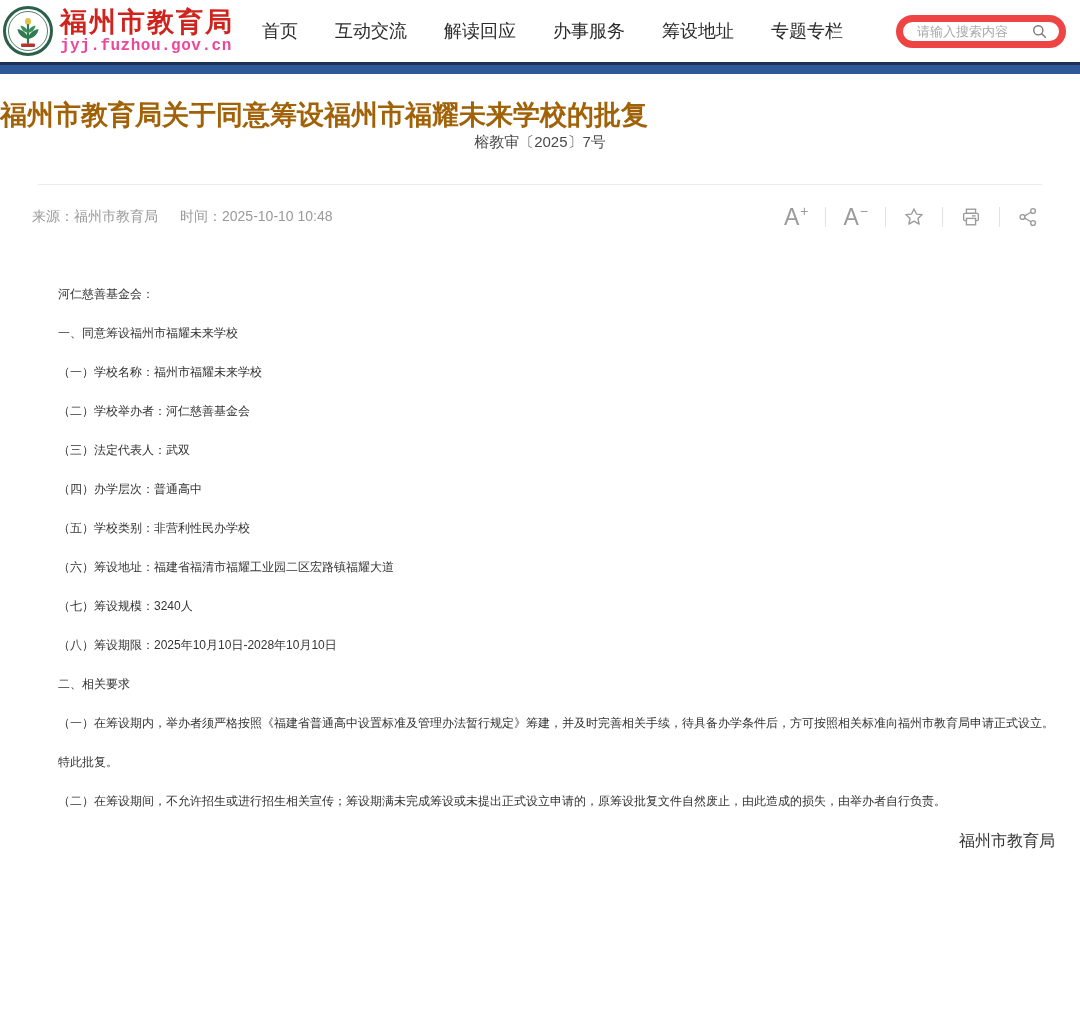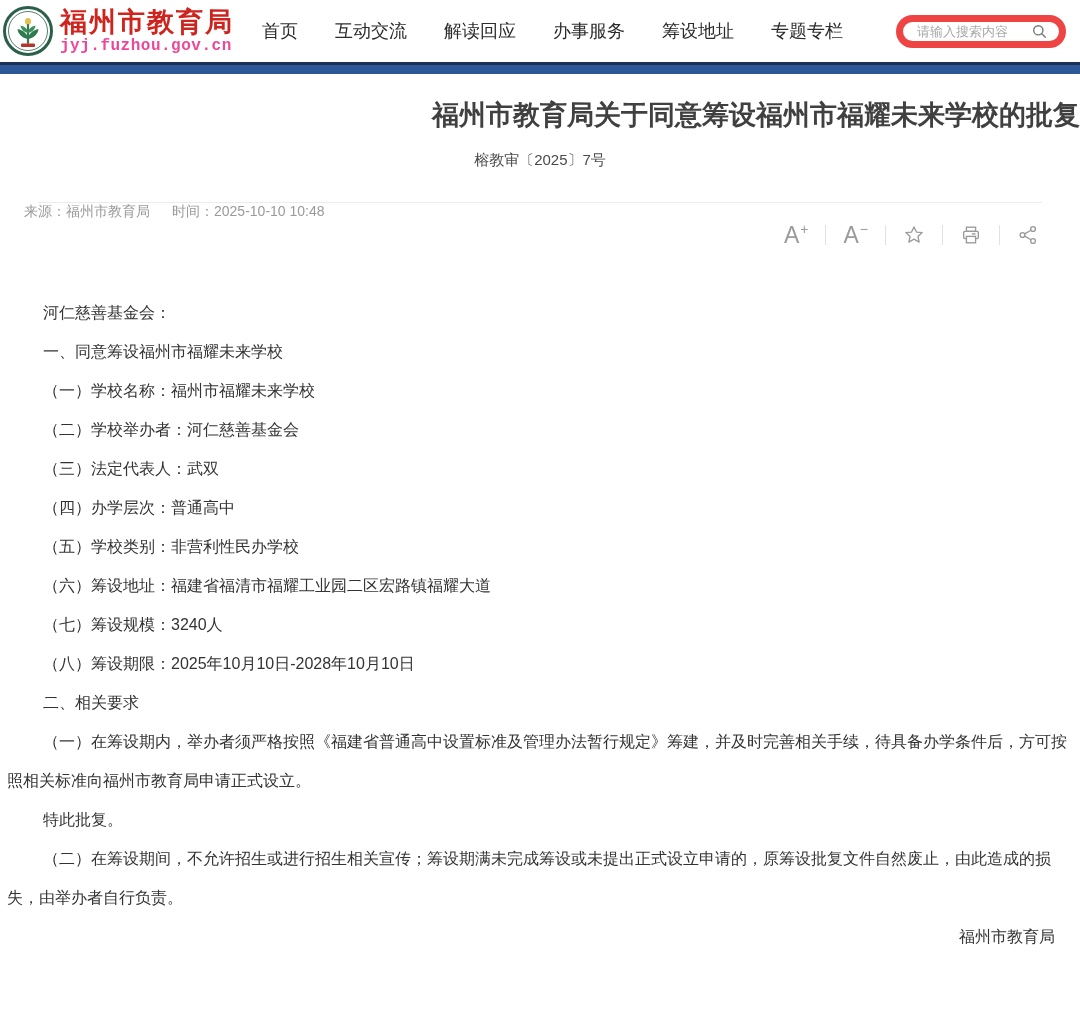"福州市教育局关于同意筹设福州市福耀未来学校的批复" .article-title { color: #404040 -> #a16207; text-align: right -> left }
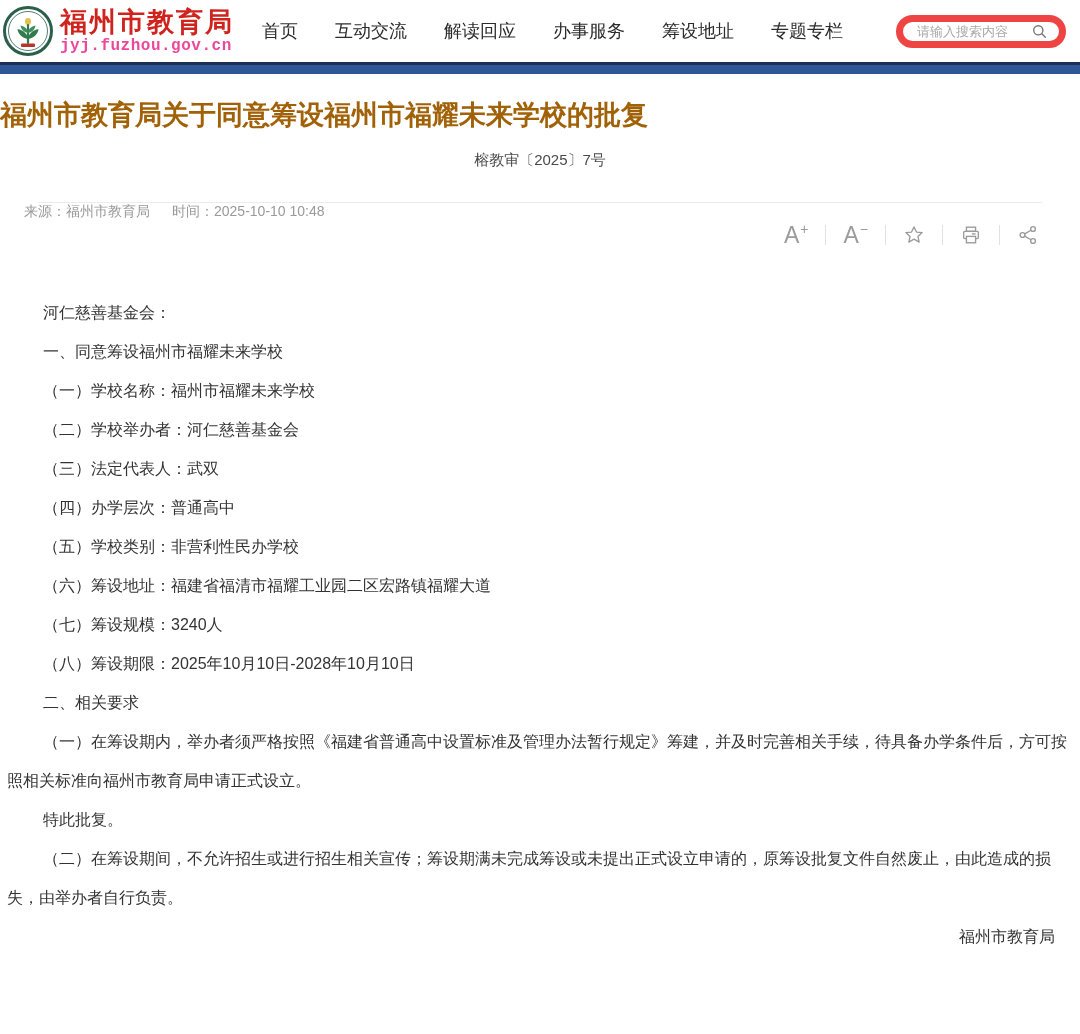"榕教审〔2025〕7号" .doc-number { margin-top: 18px -> none }
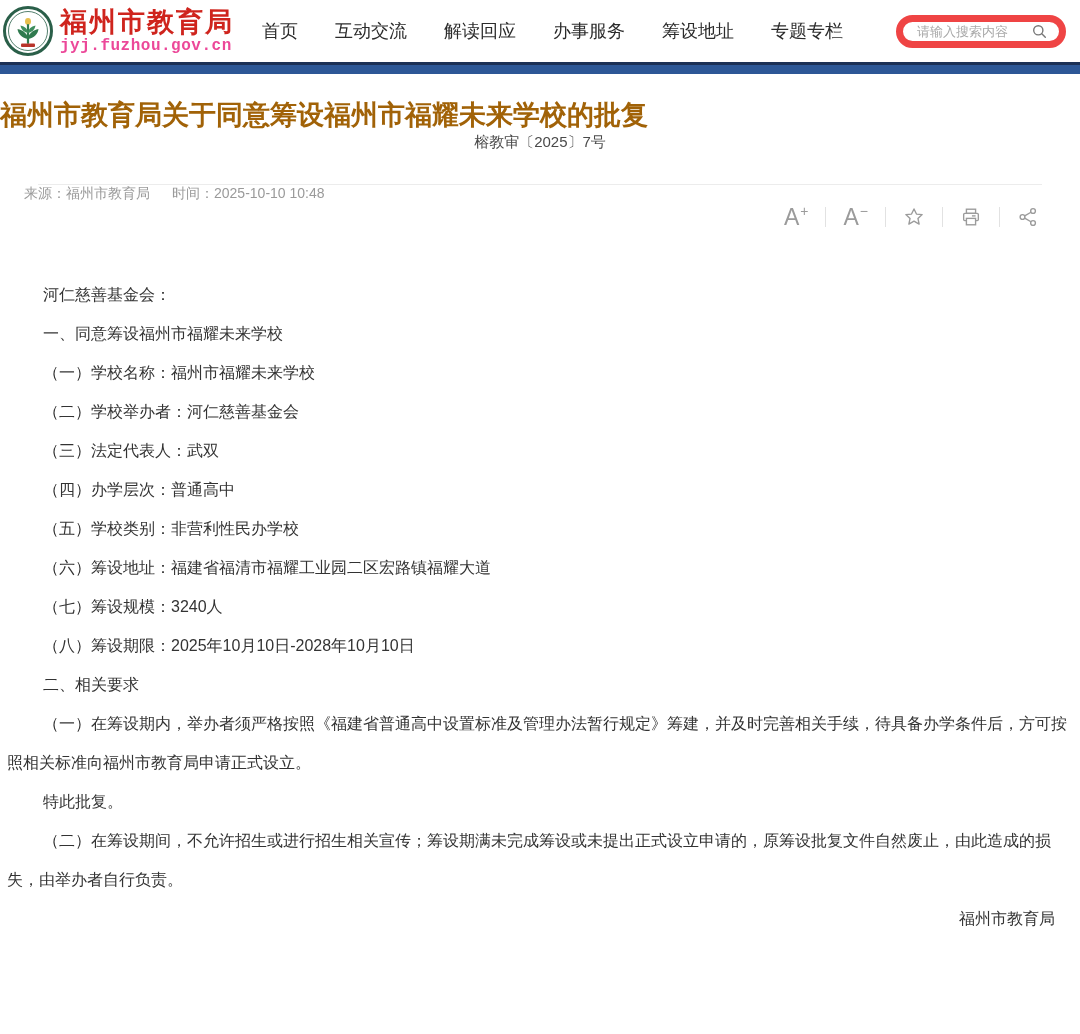"来源：福州市教育局 时间：2025-10-10 10:48" .meta-row { align-items: none -> center; padding-left: 24px -> 32px }
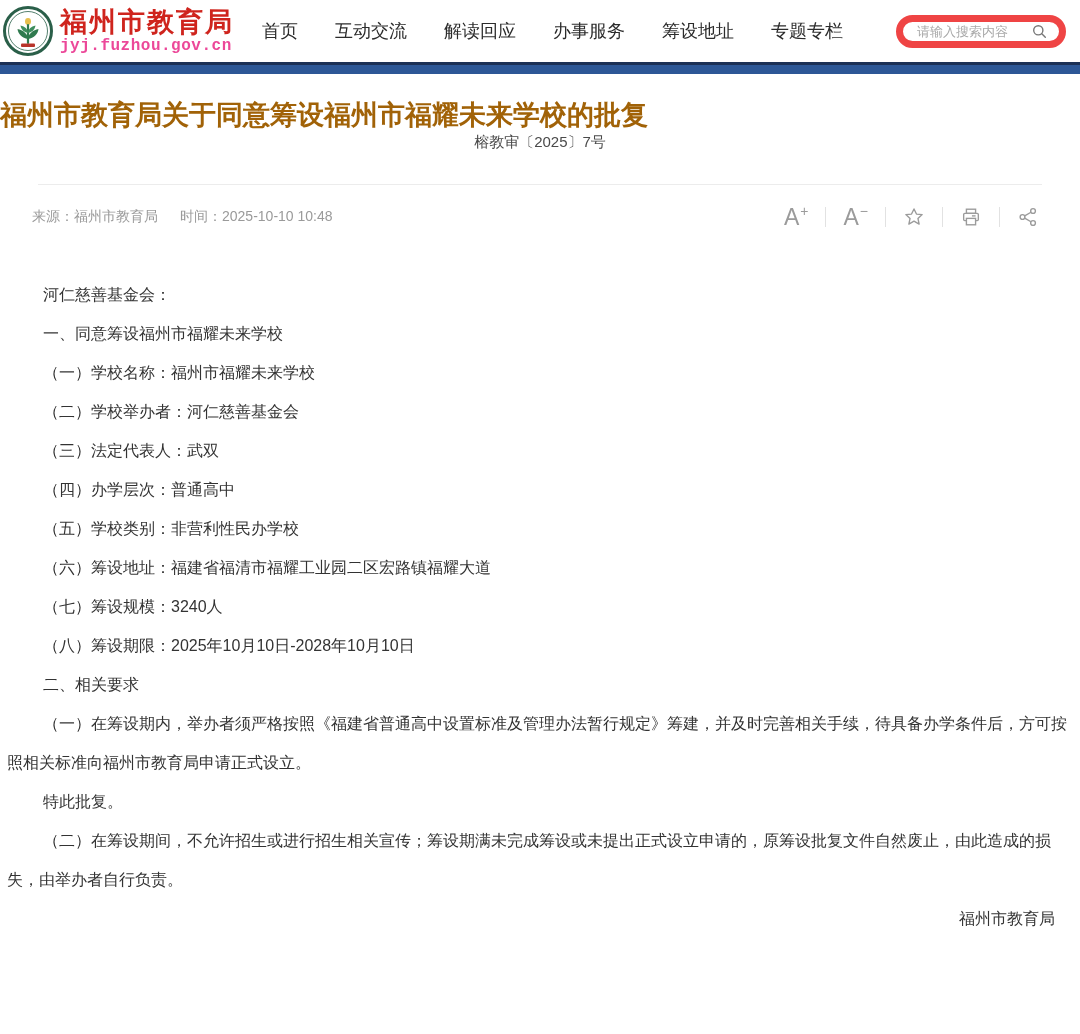"河仁慈善基金会：" .doc-body { font-size: 16px -> 12px; padding: 26px 6px 0 7px -> 26px 6px 0 22px }
